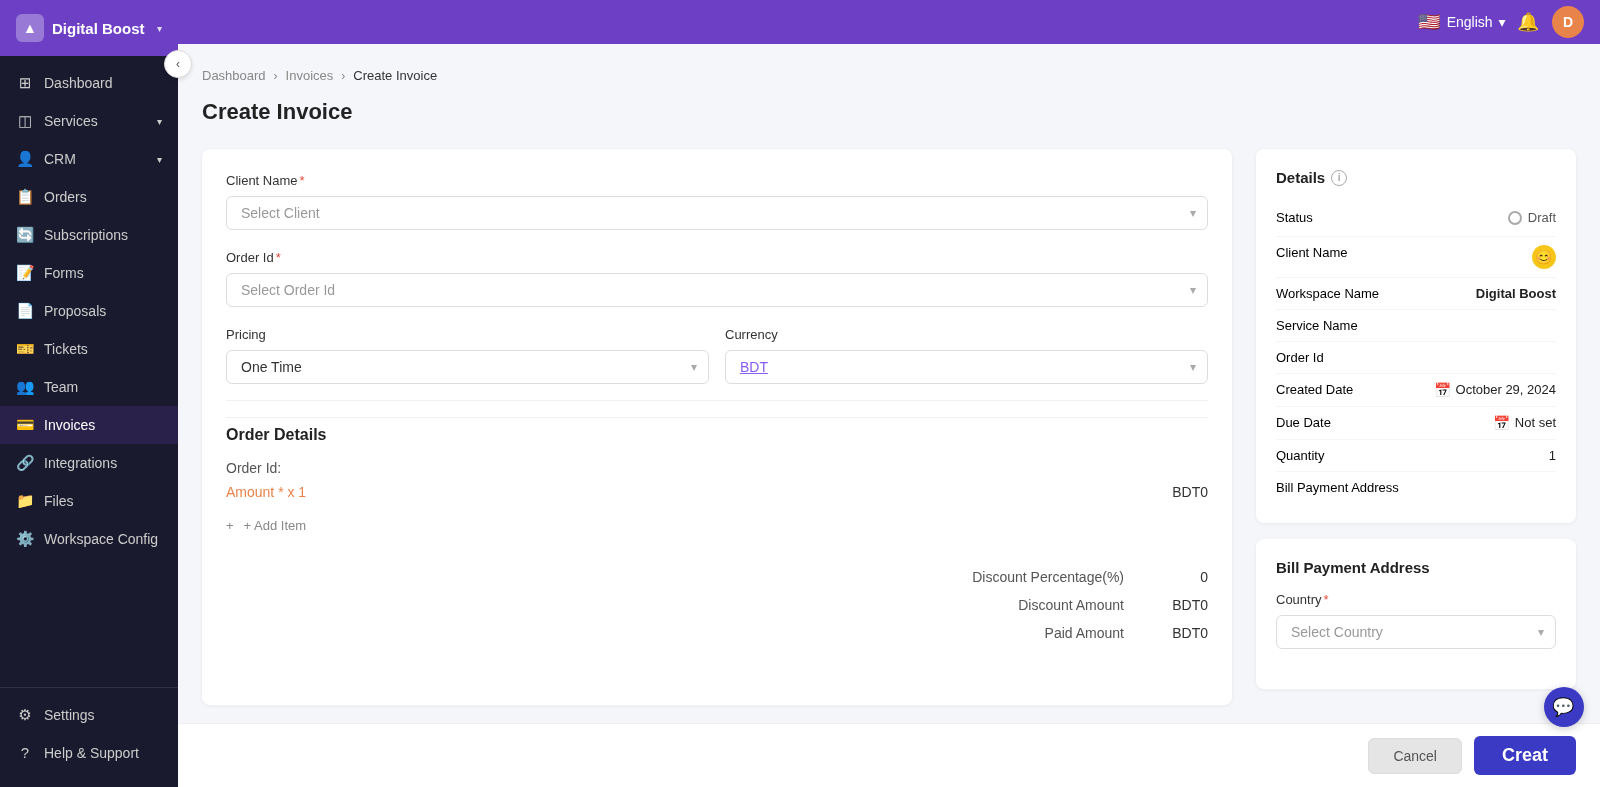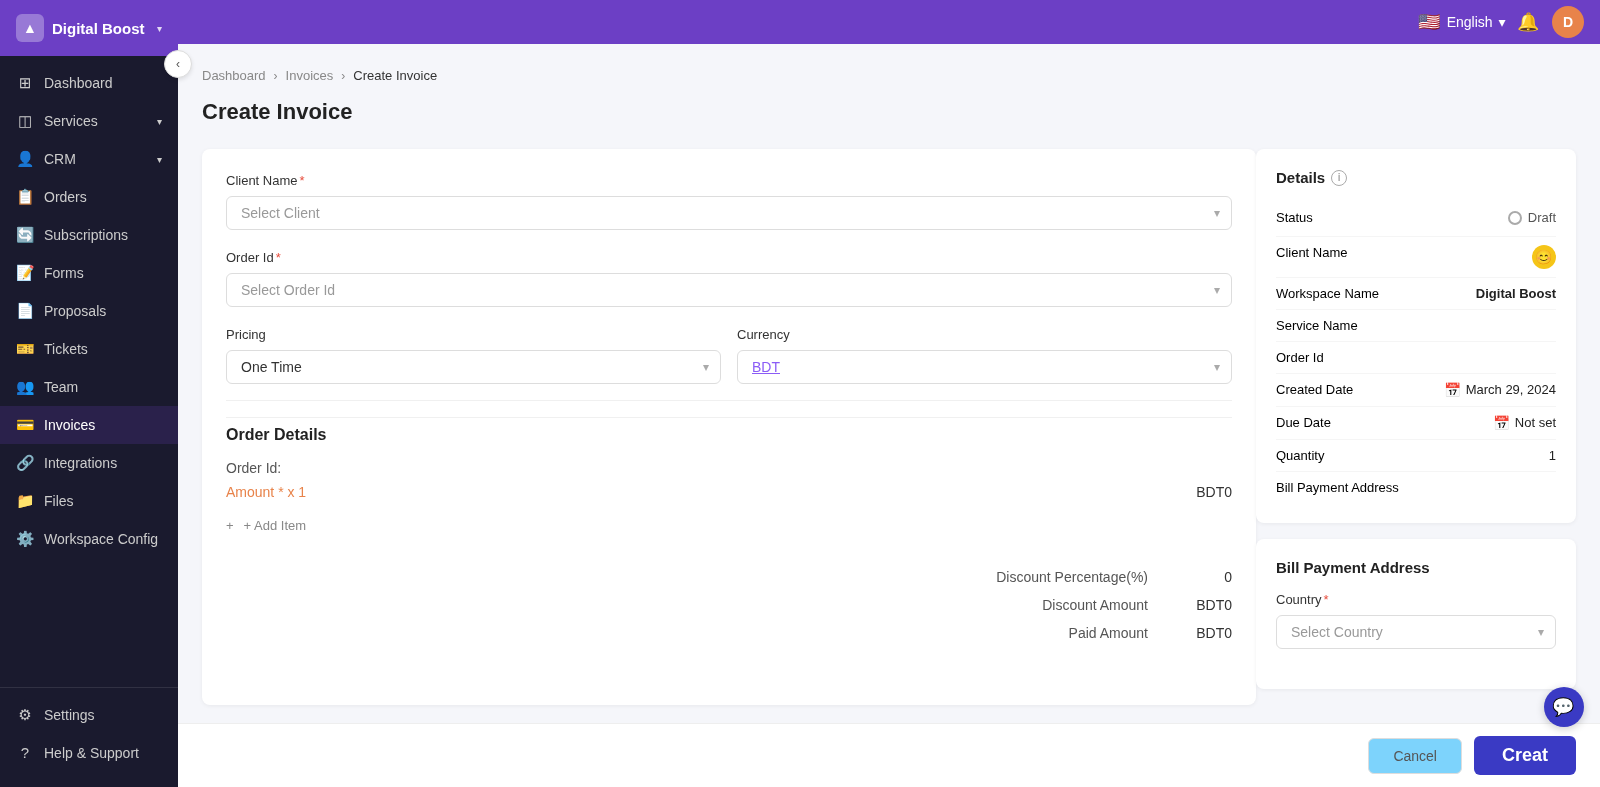"Client Name *" .content-area { gap: none -> 24px }
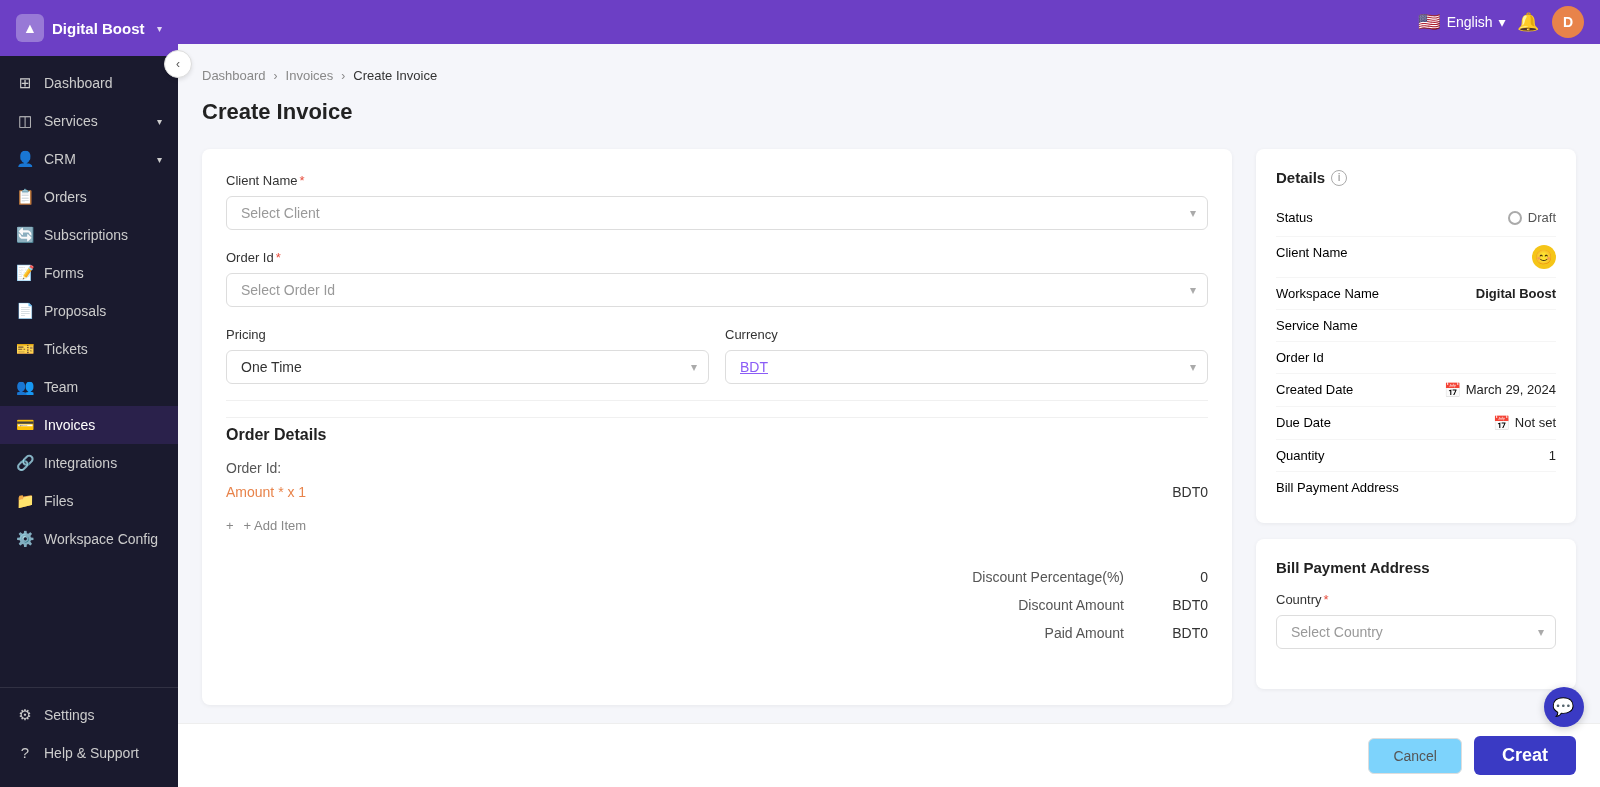"March 29, 2024" span { text: March -> October }
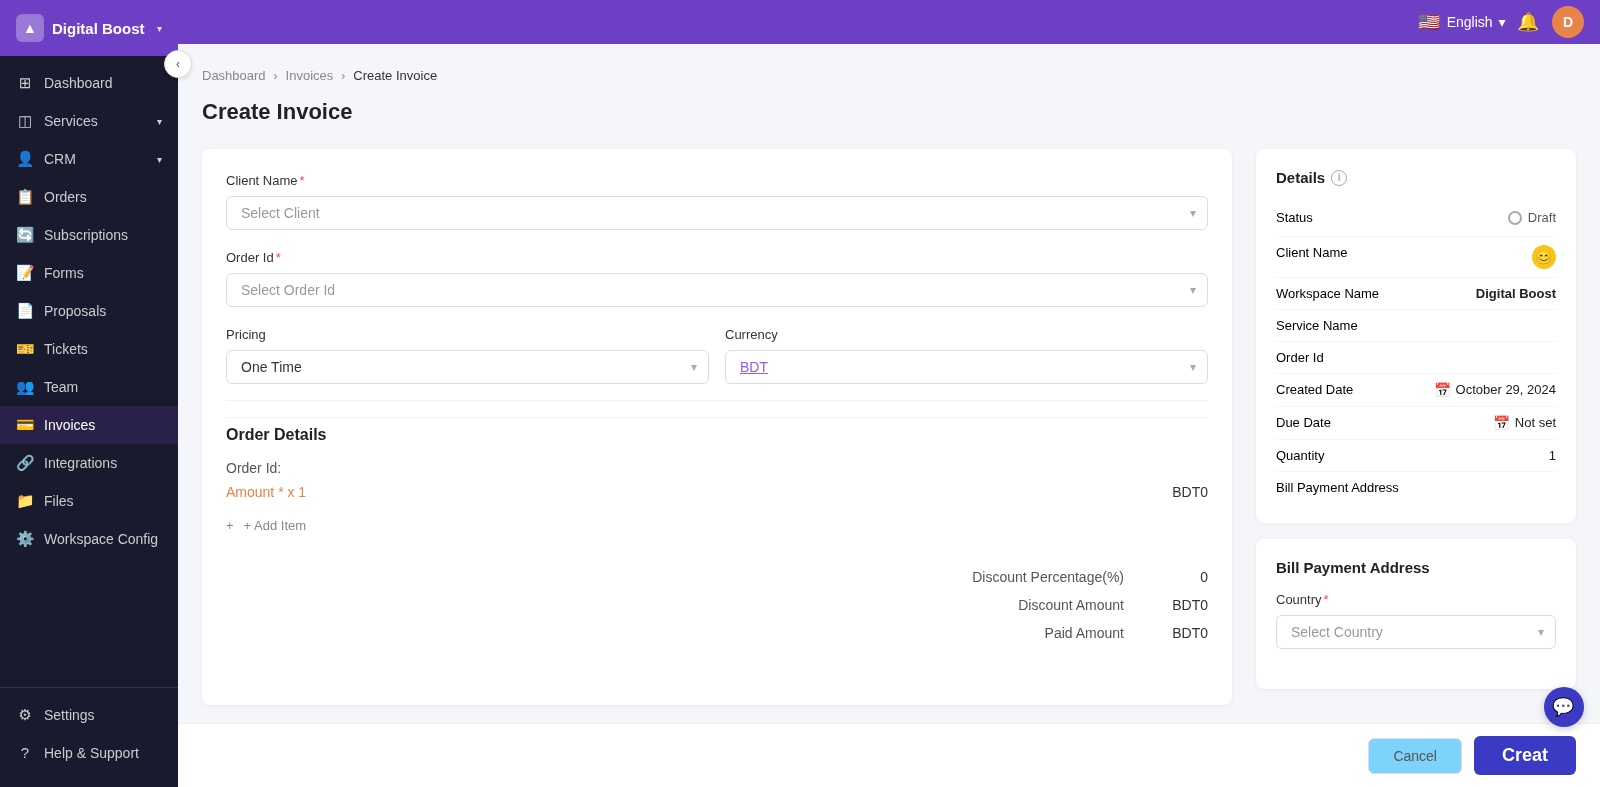"Cancel" .btn-cancel { background: #7dd3fc -> #e5e5e5 }
